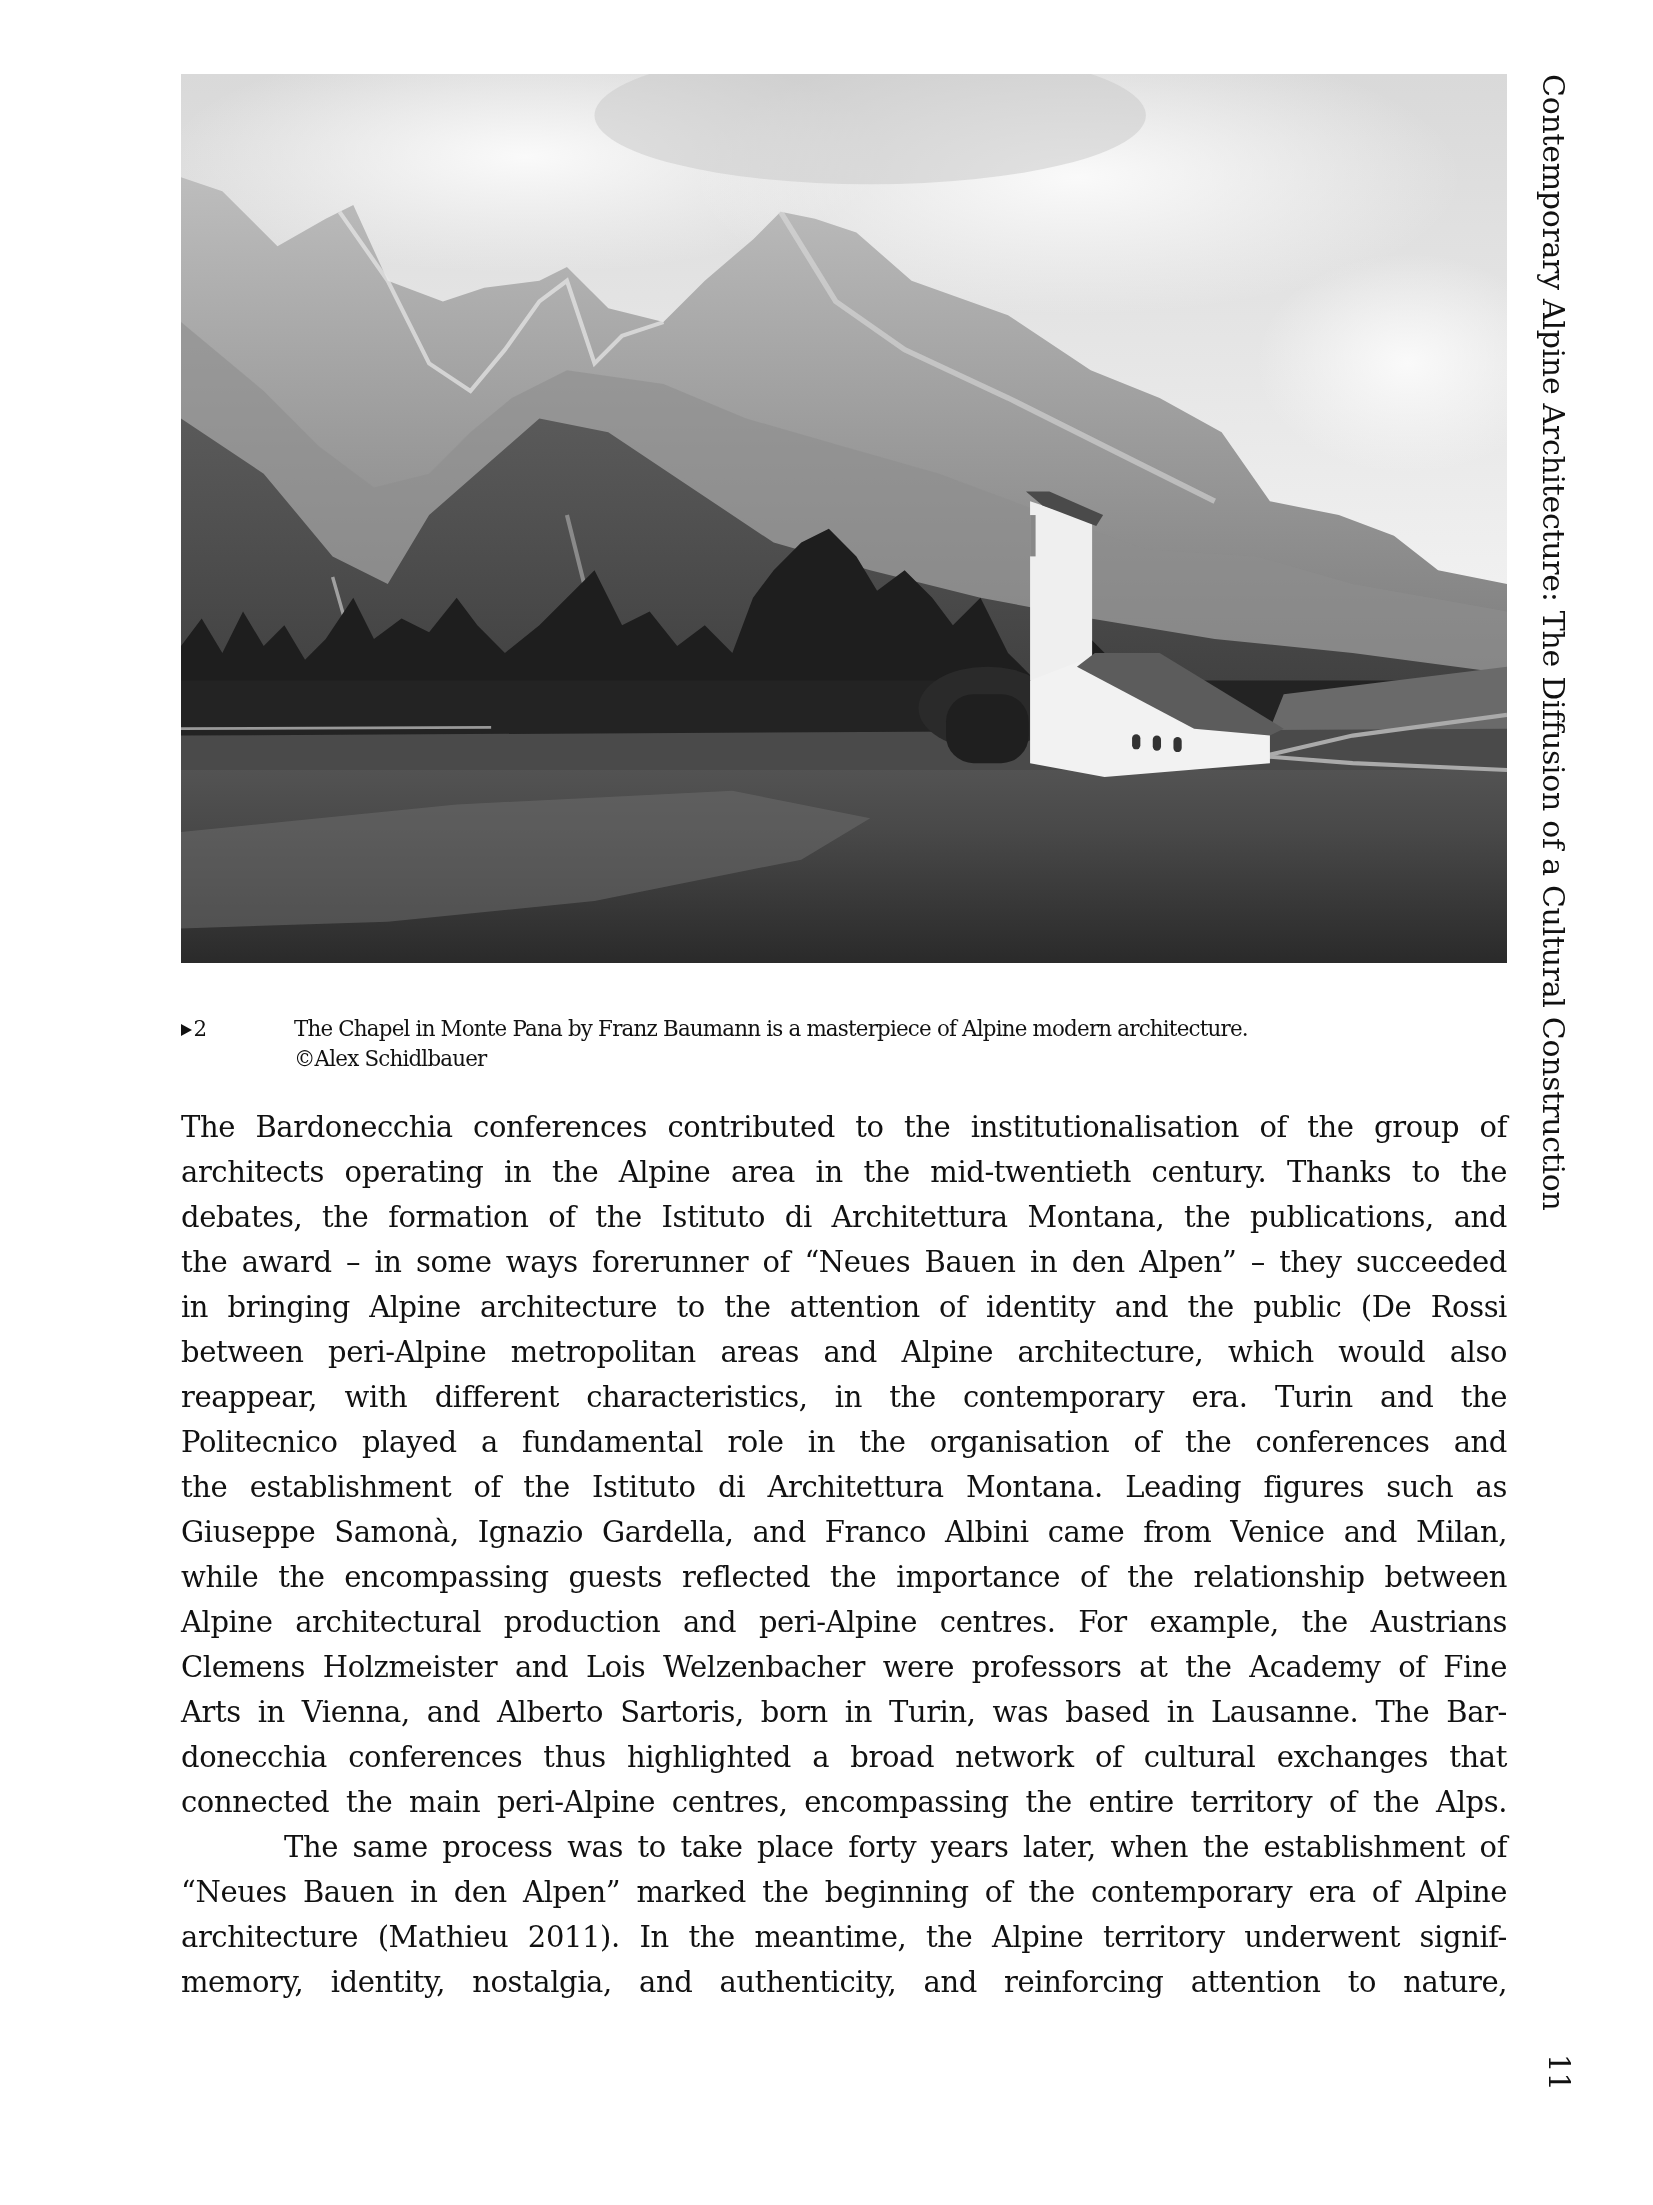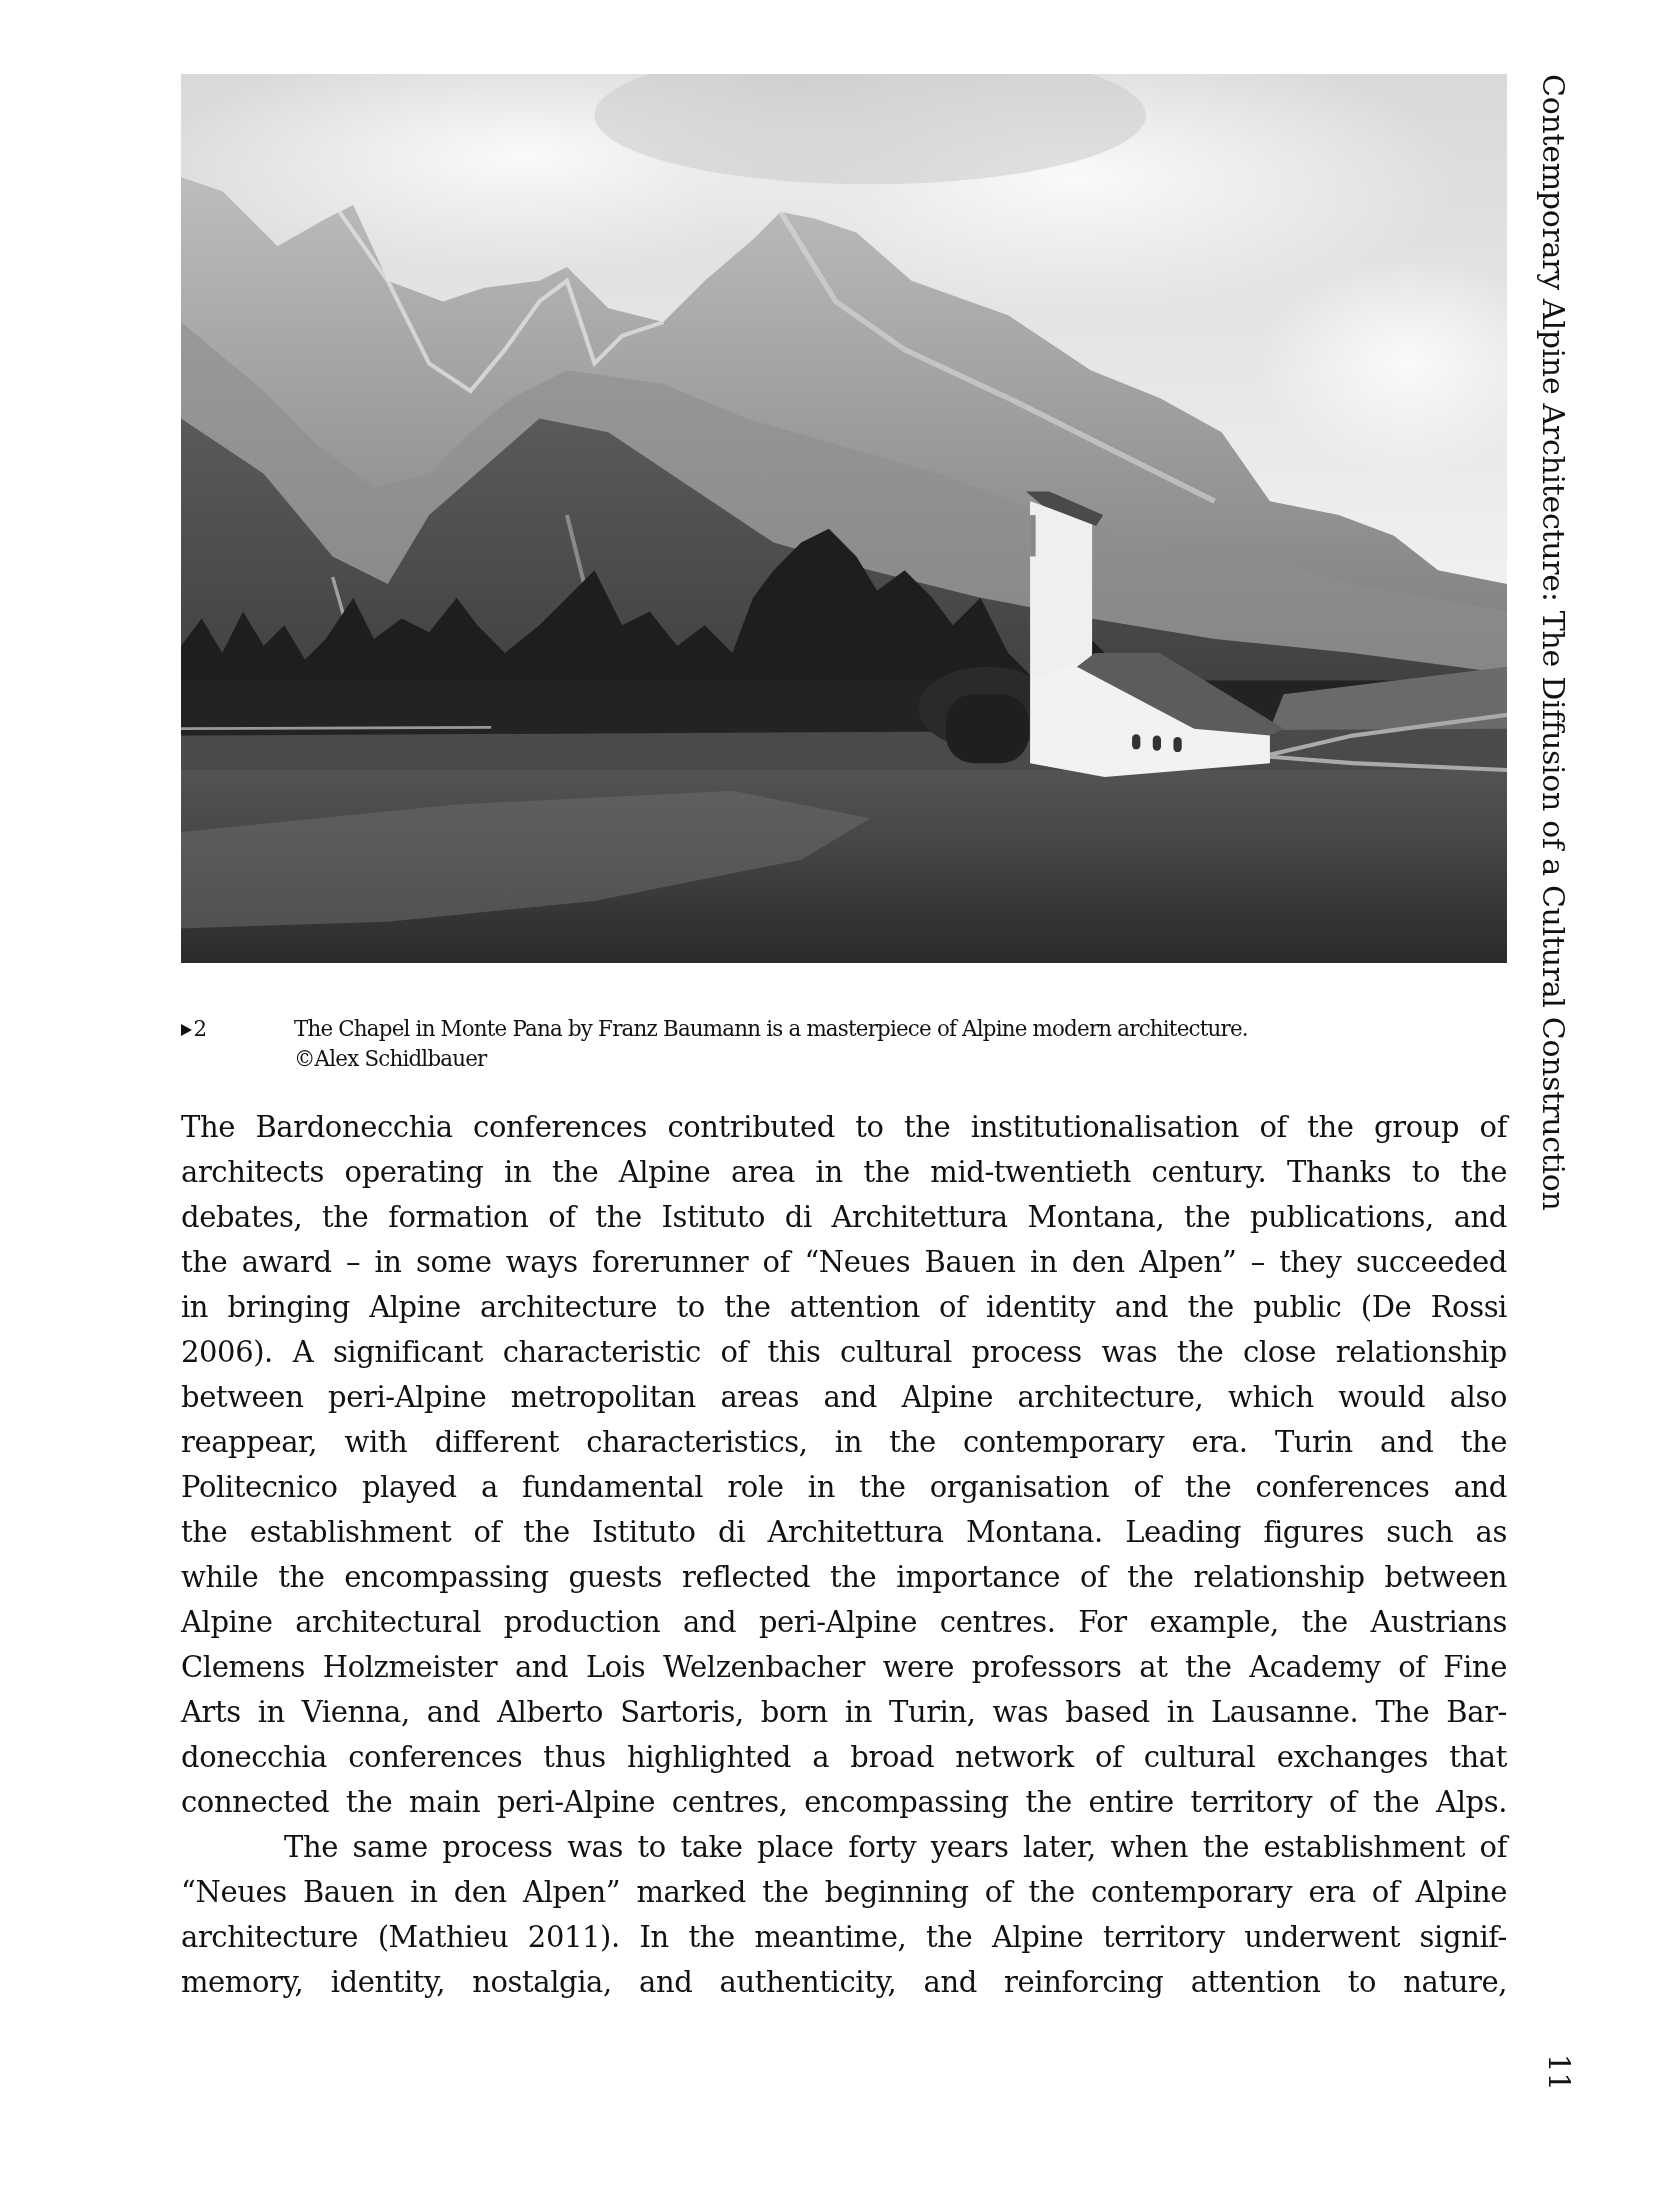"2006). A significant characteristic of" span.ln { html: <span>2006). A significant characteristic of this cultural process was the close relationship</span> -> none }
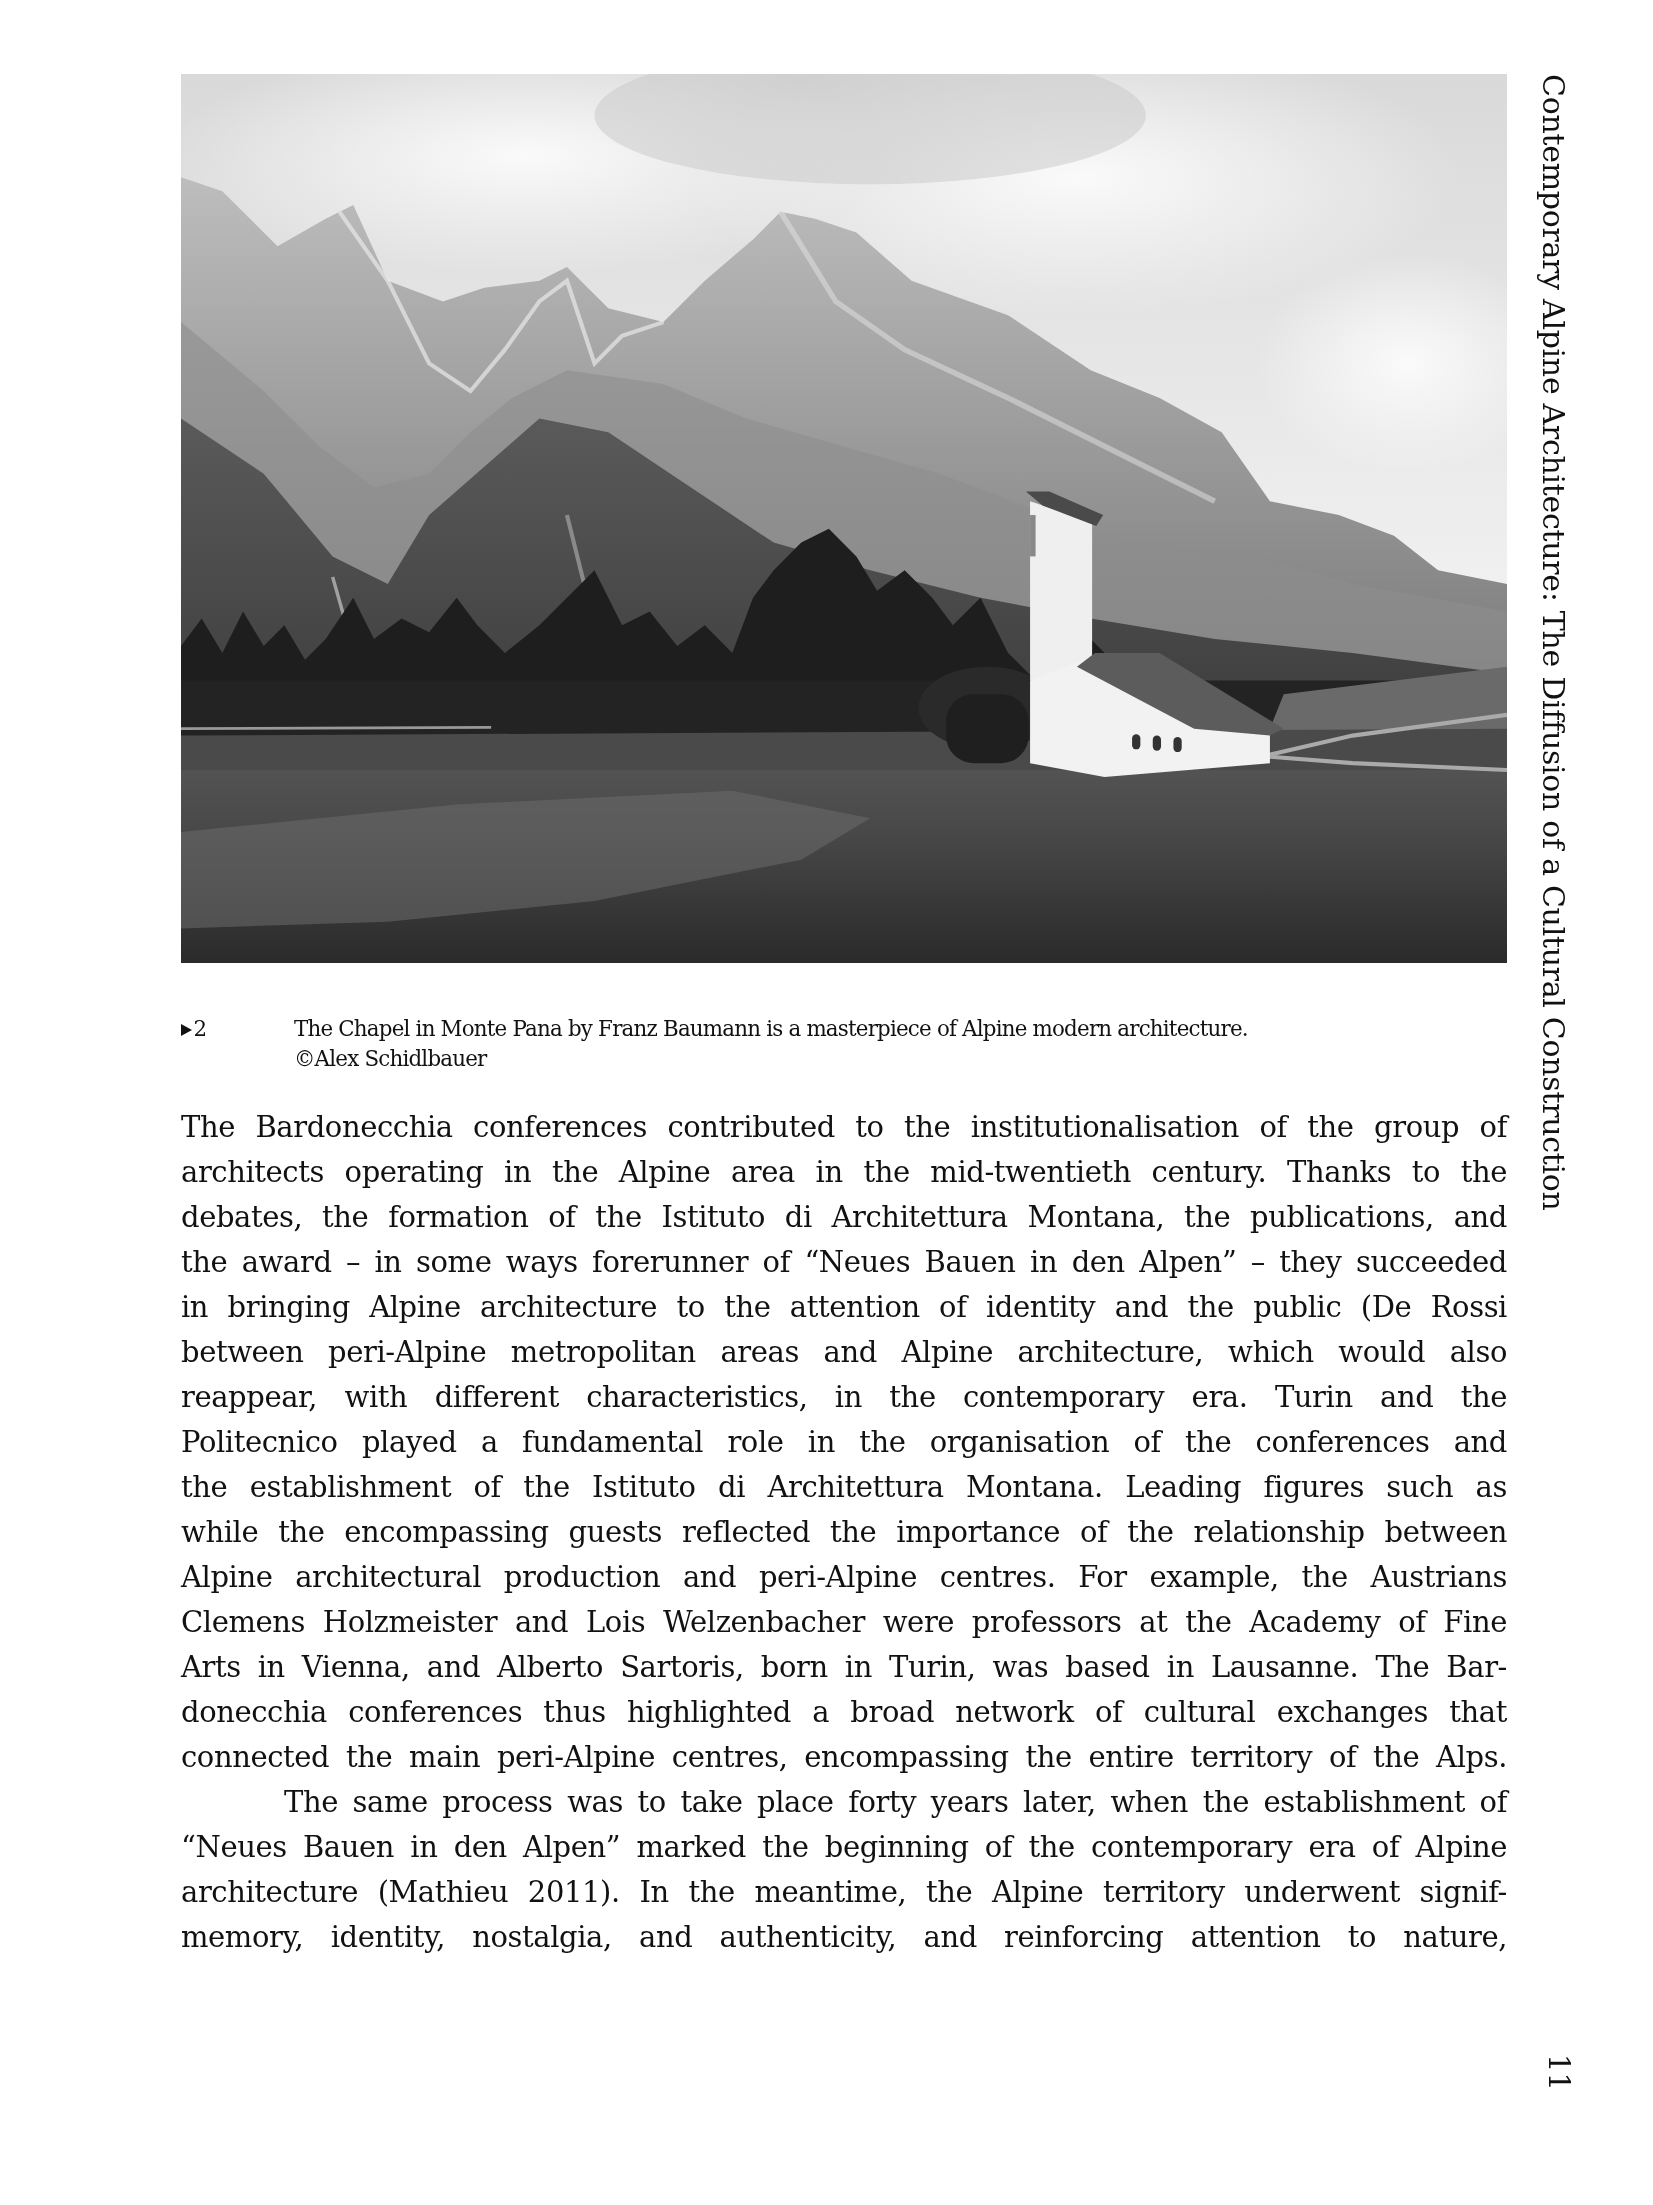"Giuseppe Samonà, Ignazio Gardella, and" span.ln { html: none -> <span>Giuseppe Samonà, Ignazio Gardella, and Franco Albini came from Venice and Milan,</span> }
